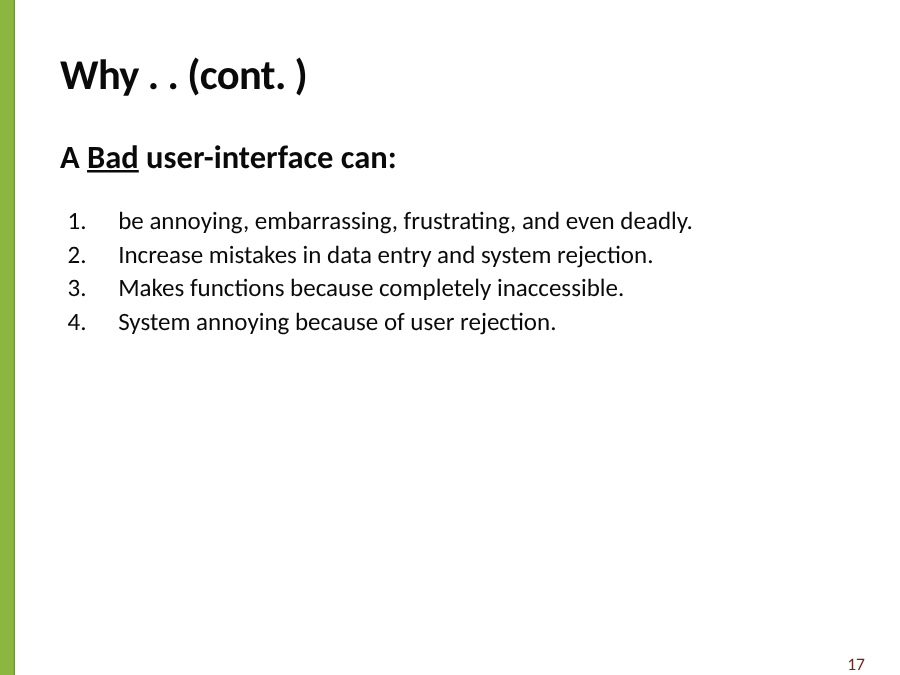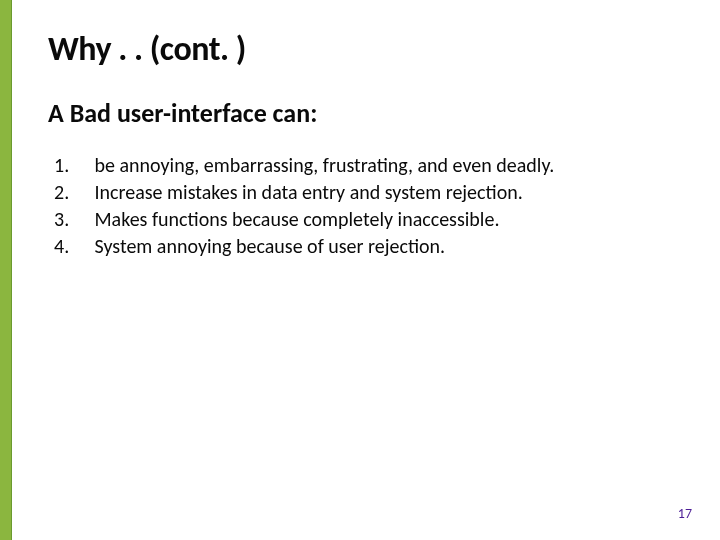"Why . . (cont. )" .slide { padding: 28px 40px 20px 36px -> 40px 40px 20px 36px }
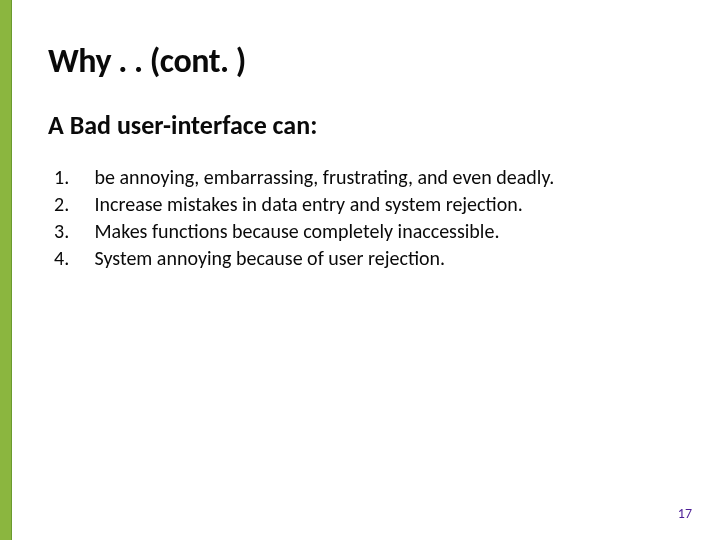"Bad" .subtitle .underline { text-decoration: none -> underline }
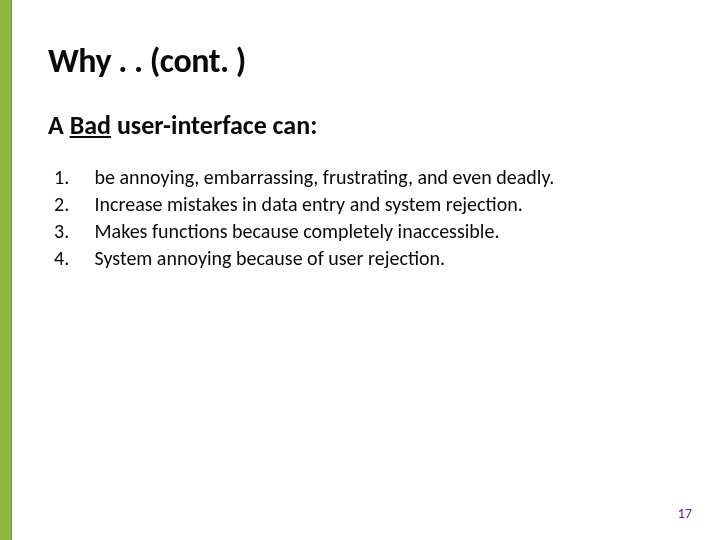"17" .page-number { bottom: 18px -> 0; color: #4c1d95 -> #7f1d1d }
